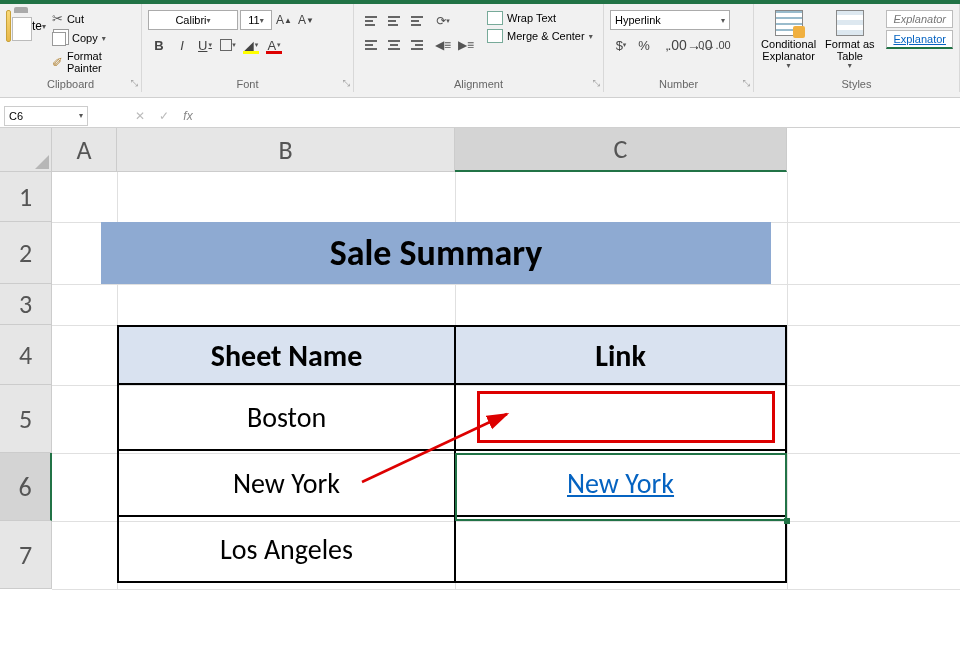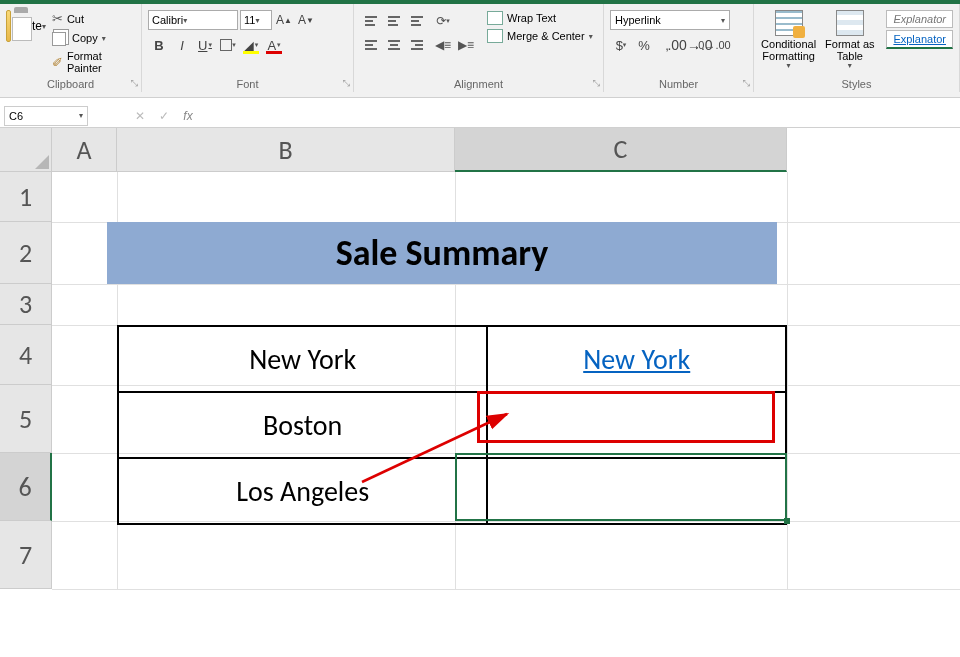"Calibri" .font-select { justify-content: flex-start -> center }
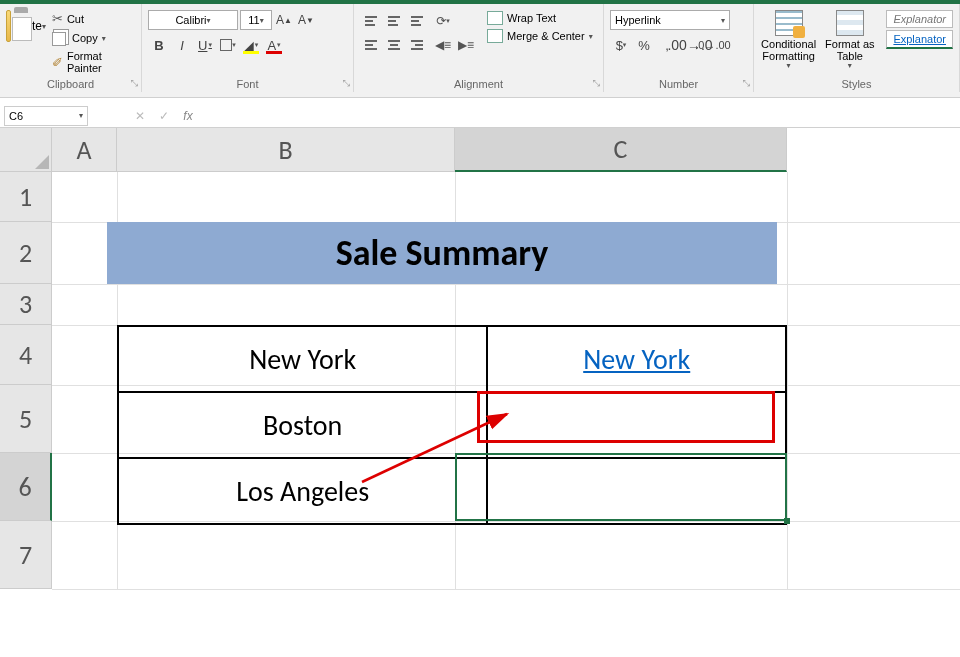"Conditional Formatting" span { text: Formatting -> Explanator }
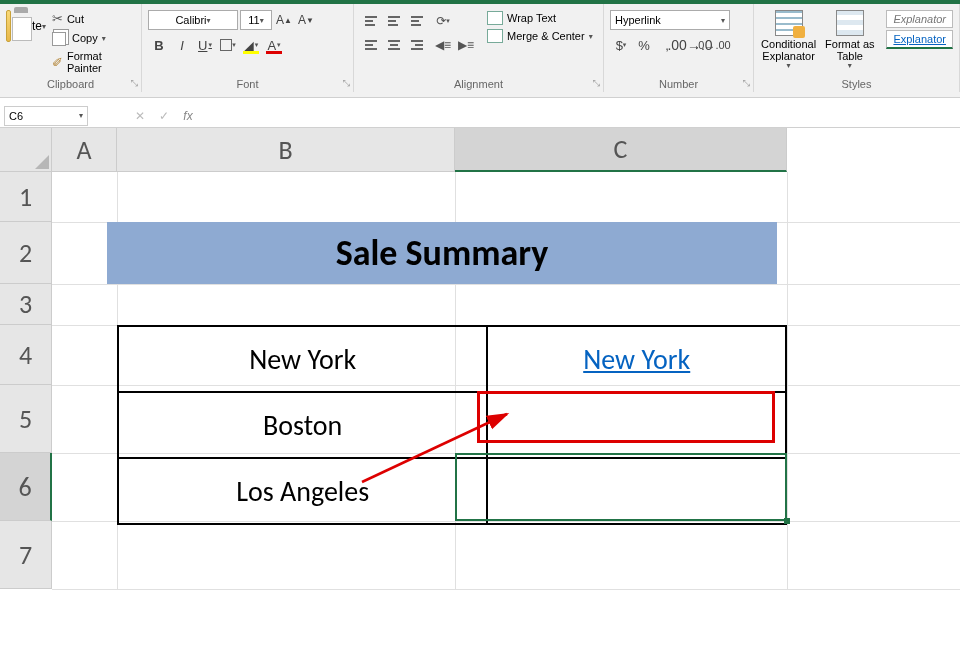"Sale Summary" .sale-title { left: 55px -> 49px }
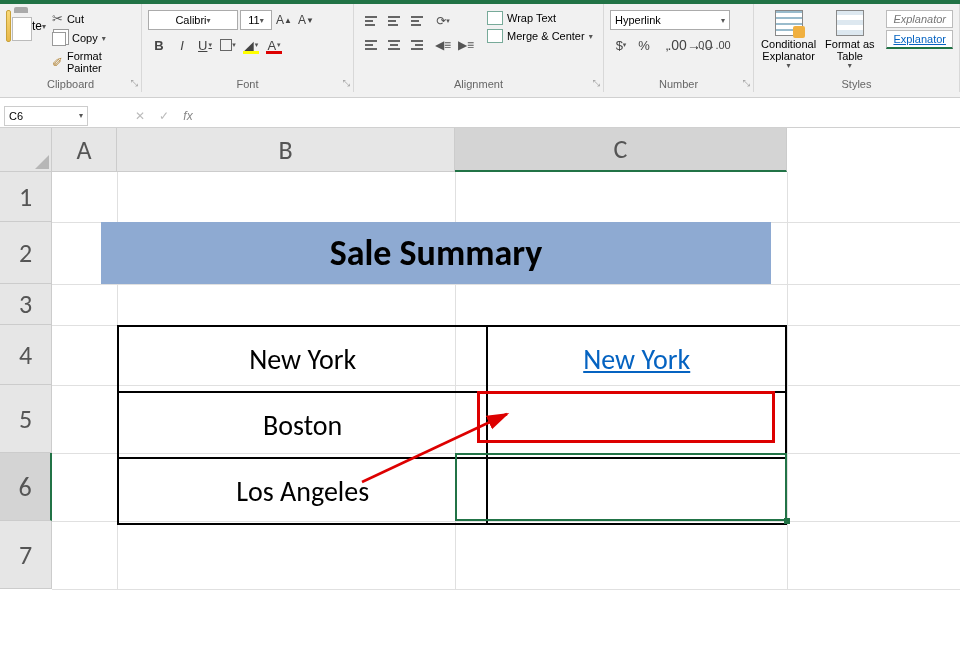"Sheet Name" tr { html: none -> <tr> <th>Sheet Name</th> <th>Link</th> </tr> }
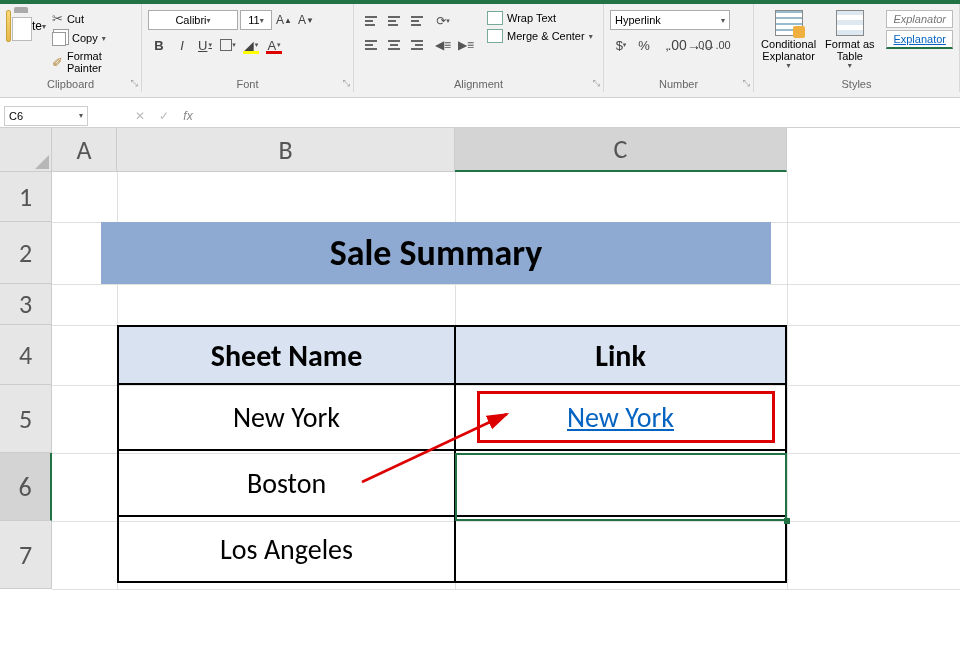"New York" tr { order: before "Boston" -> after "Boston" }
